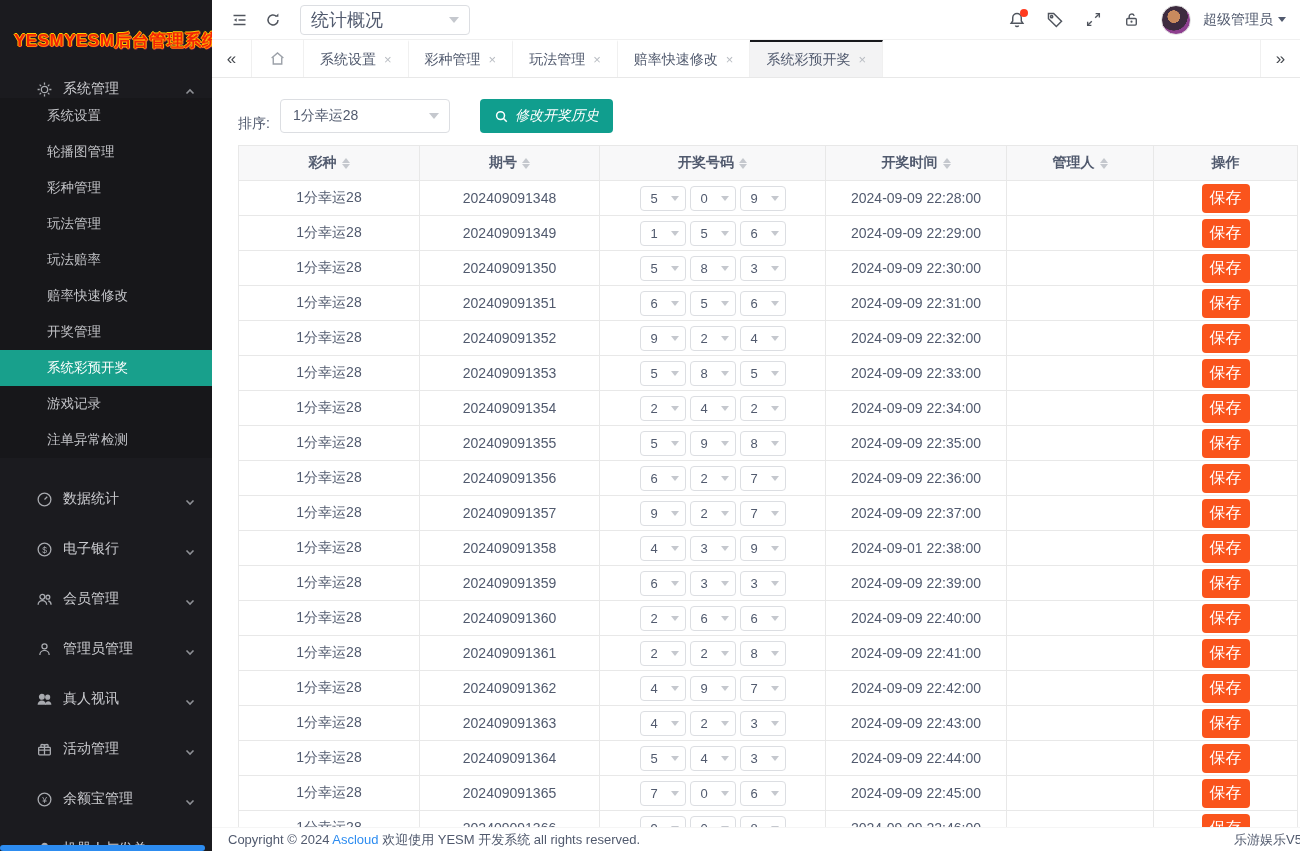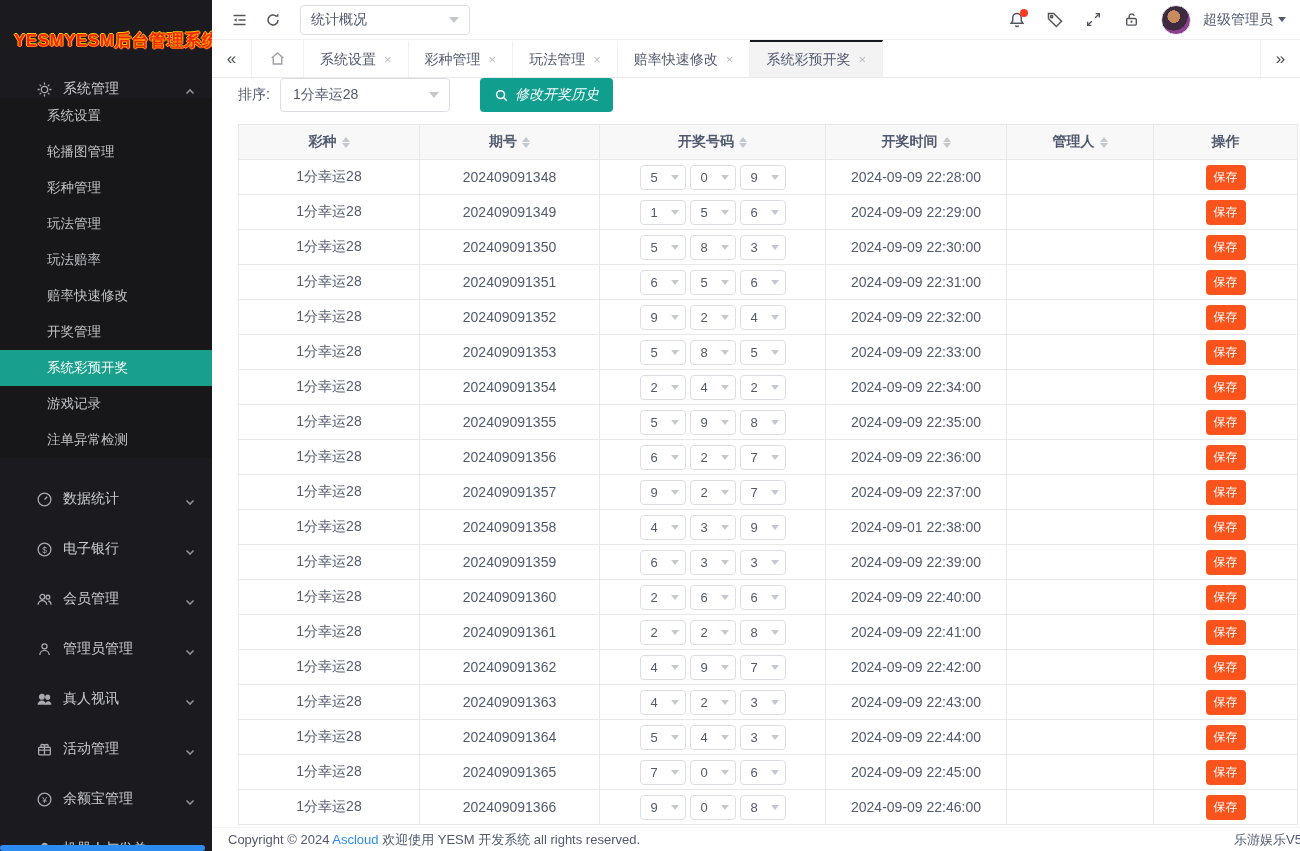"统计概况" .nav-select { font-size: 14px -> 18px }
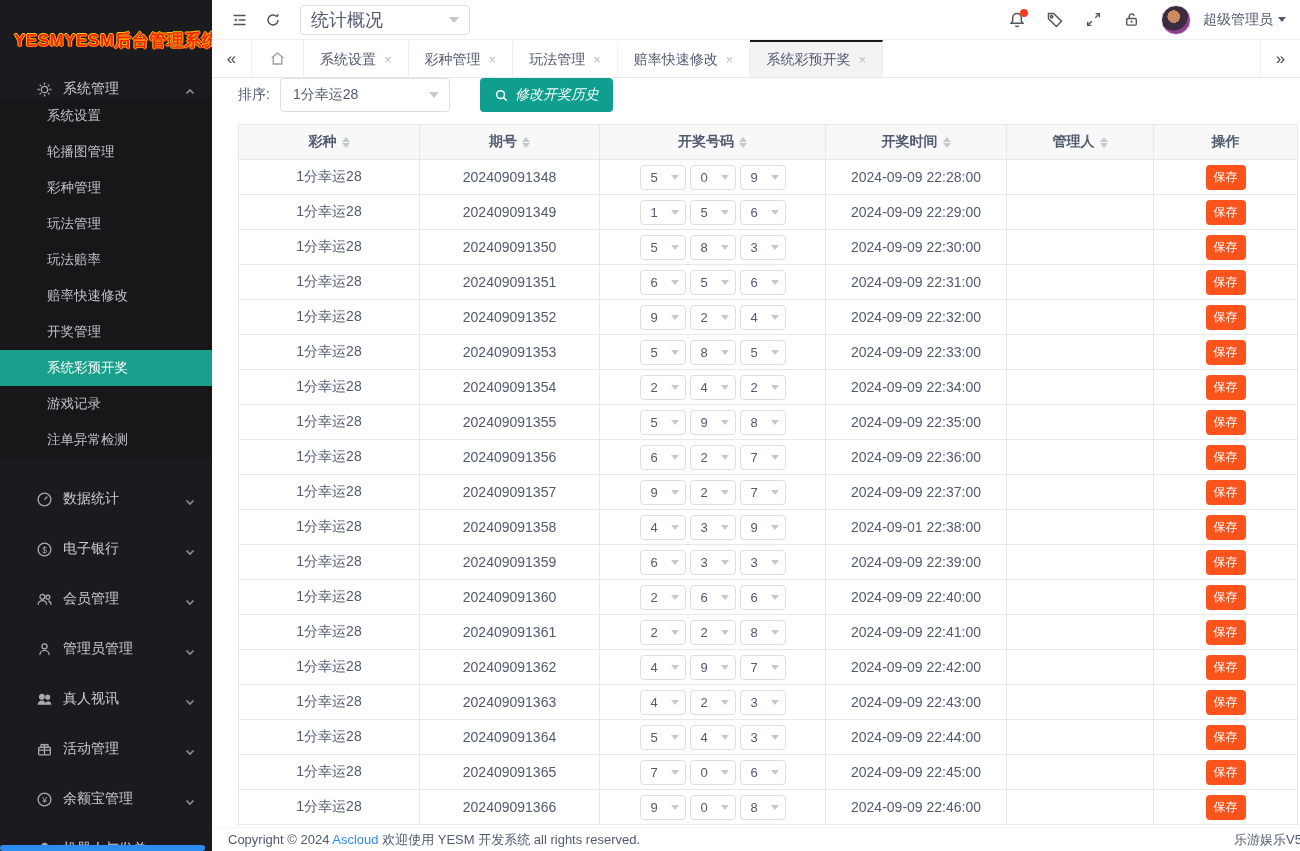"排序:" .toolbar { align-items: center -> flex-end; margin-top: none -> 21px }
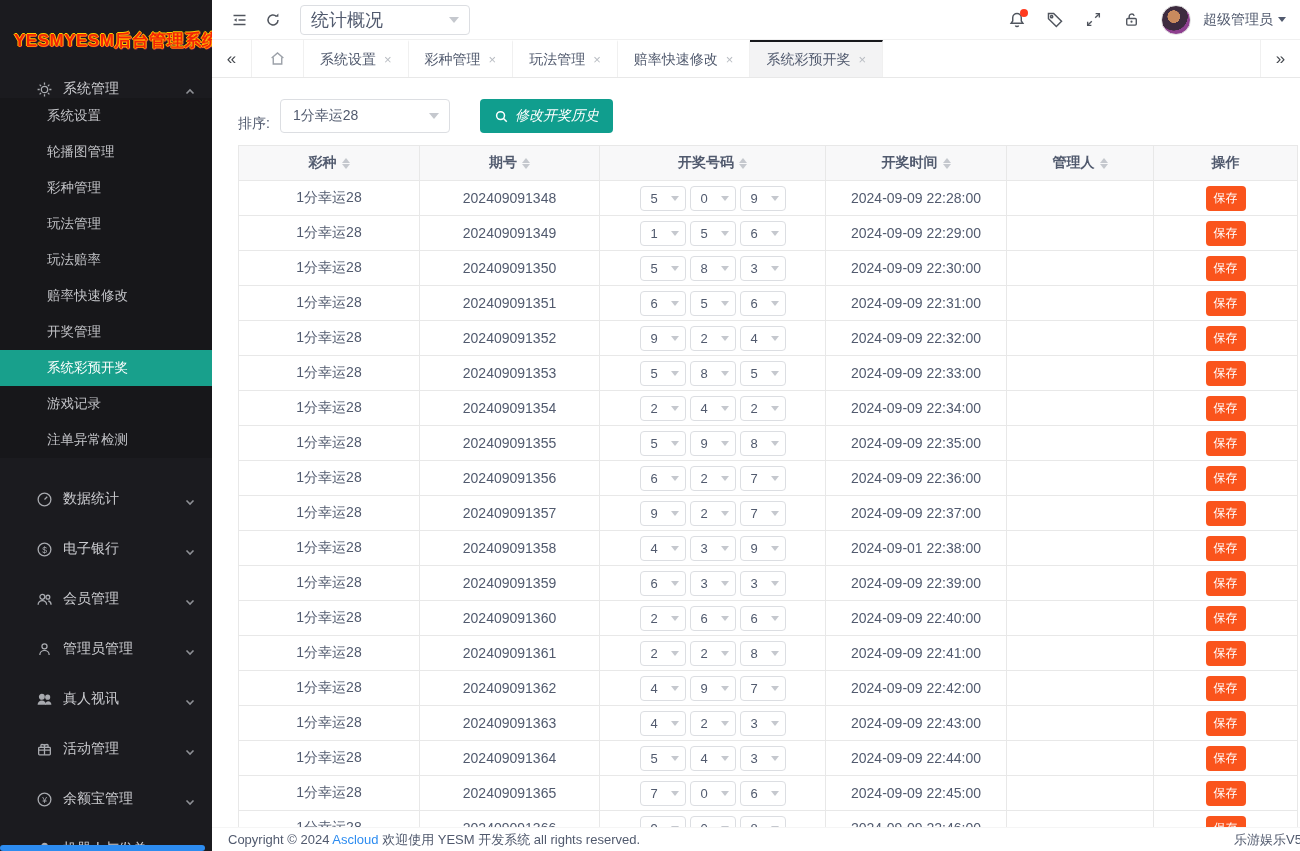"保存" .save-btn { font-size: 12px -> 16px }
